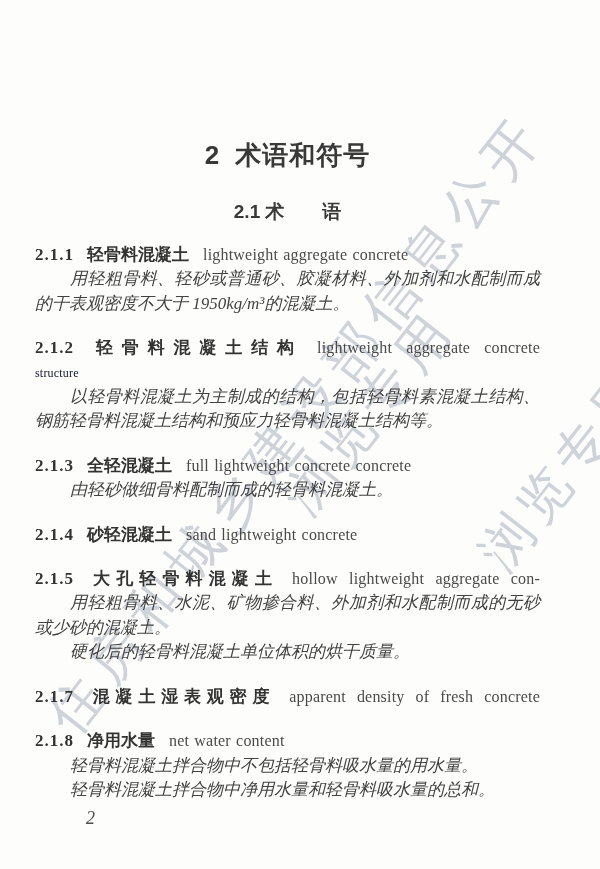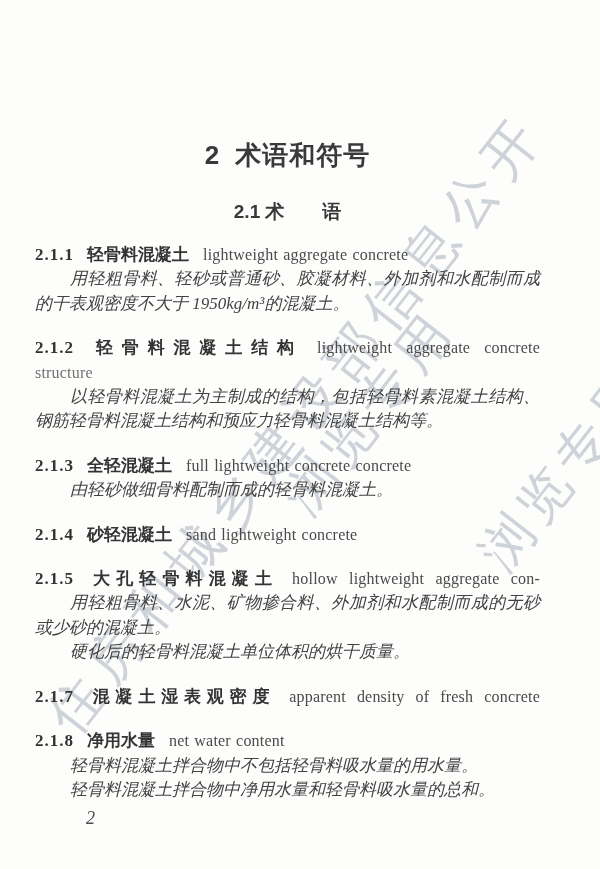"structure" .term-cont { color: #737373 -> #0f172a; font-size: 16px -> 12px }
